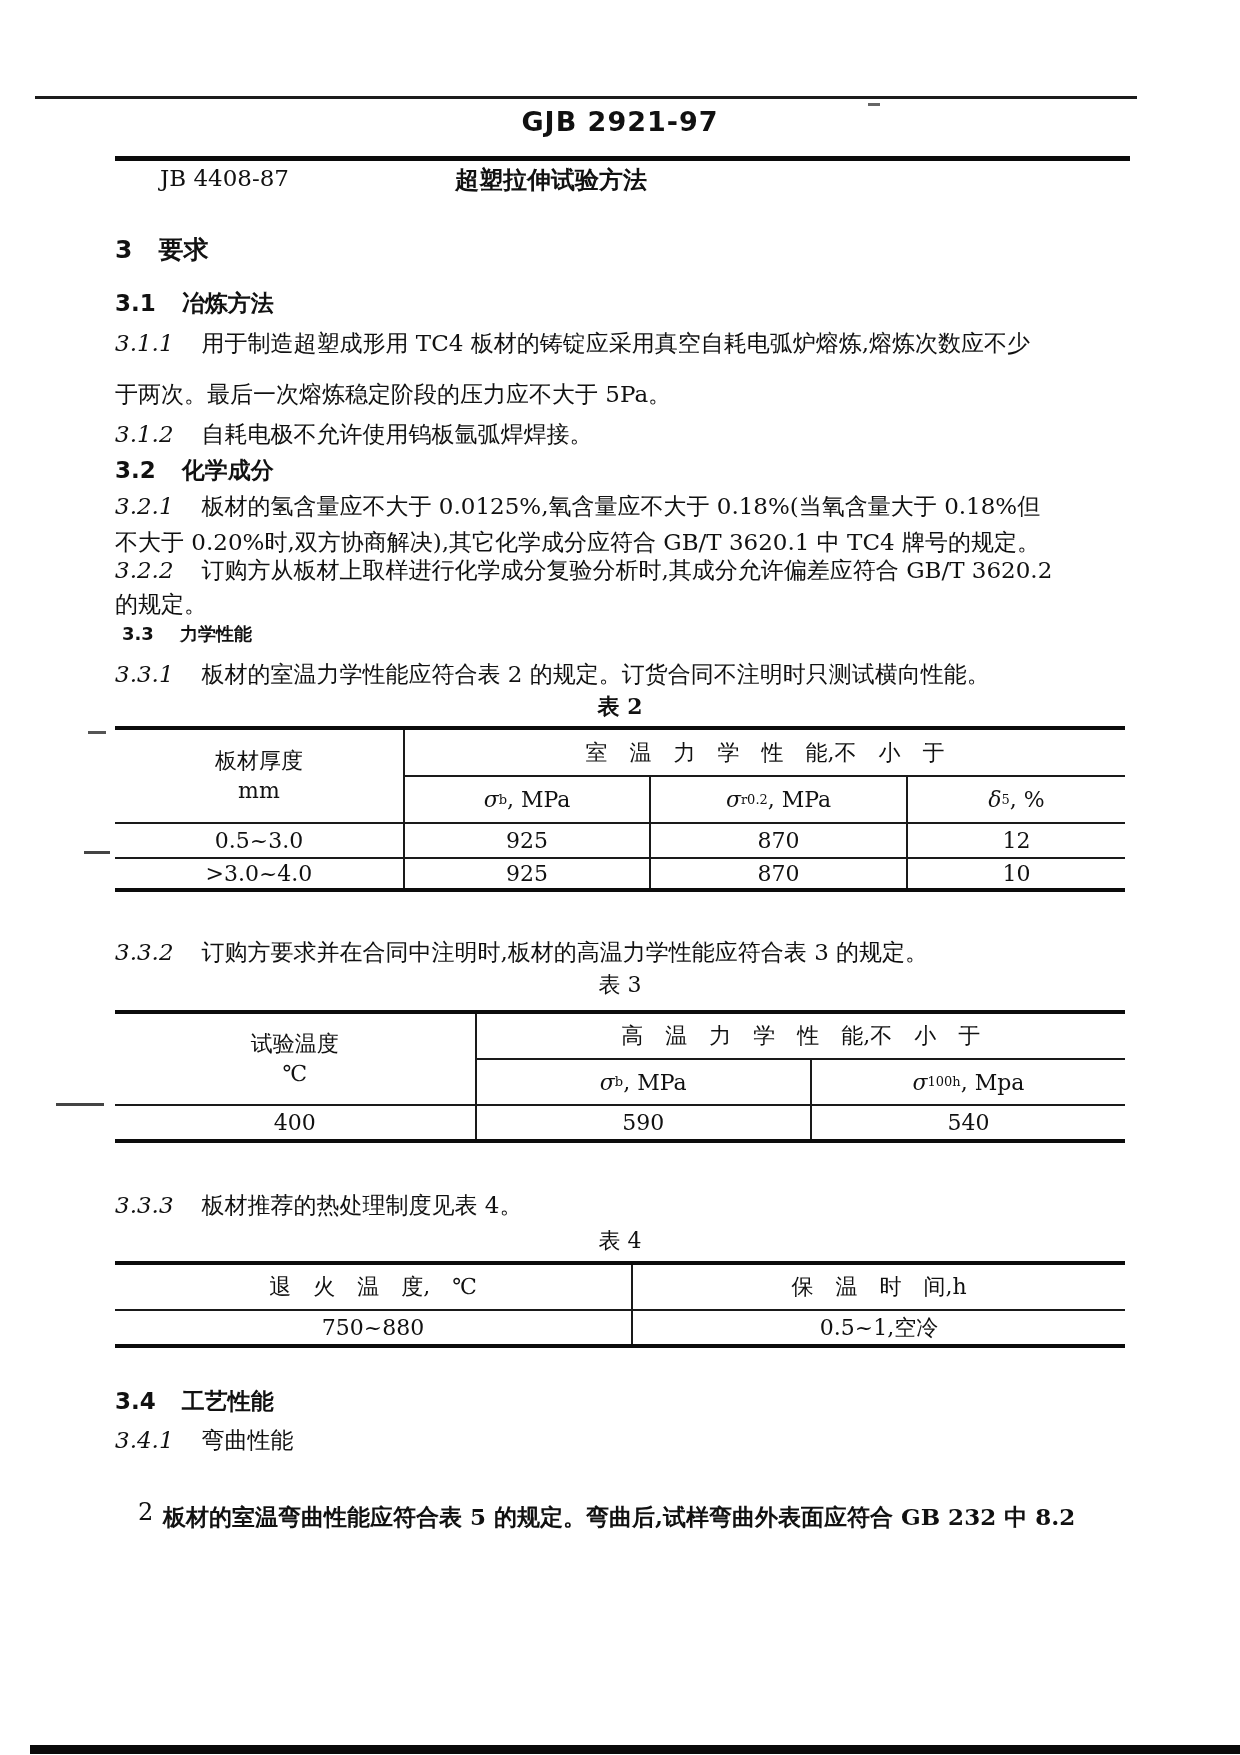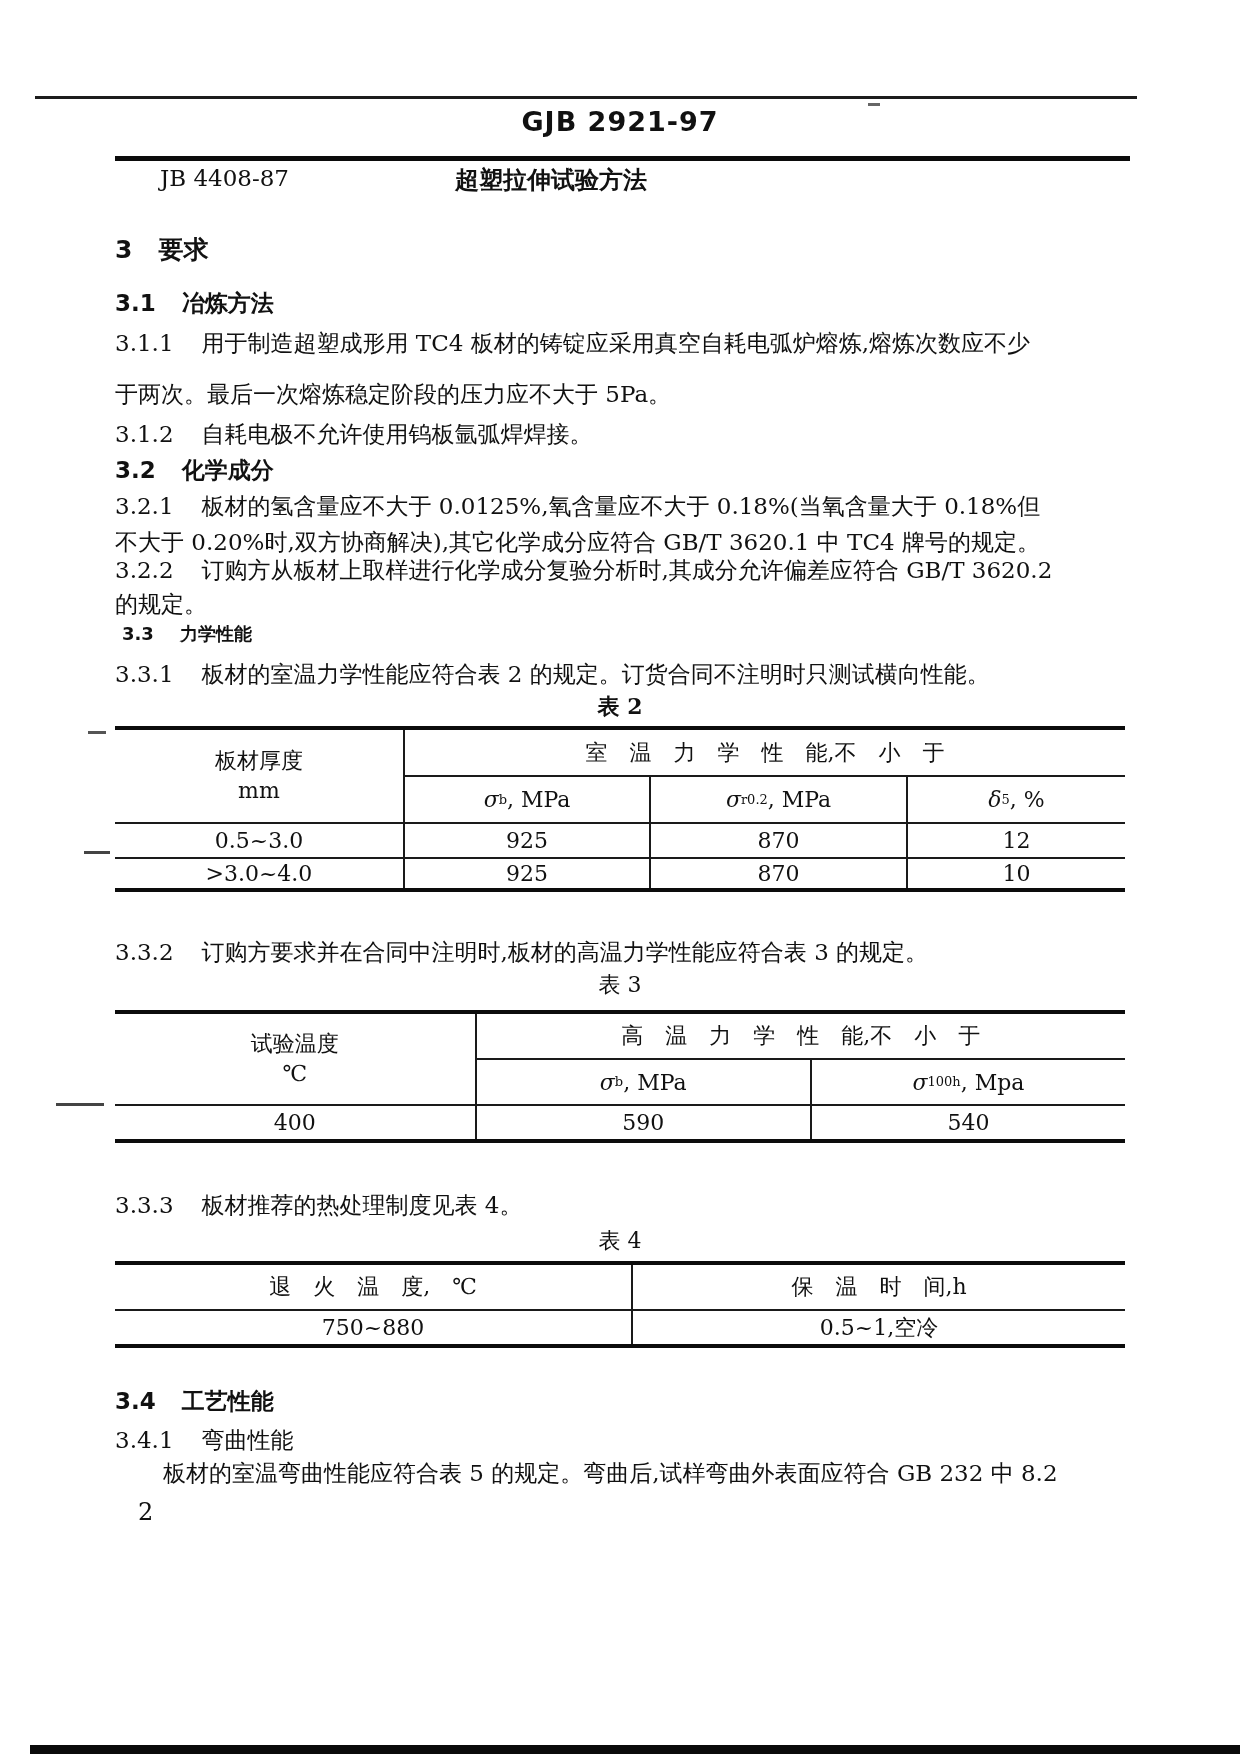"3.1.1" .num { font-style: none -> italic }
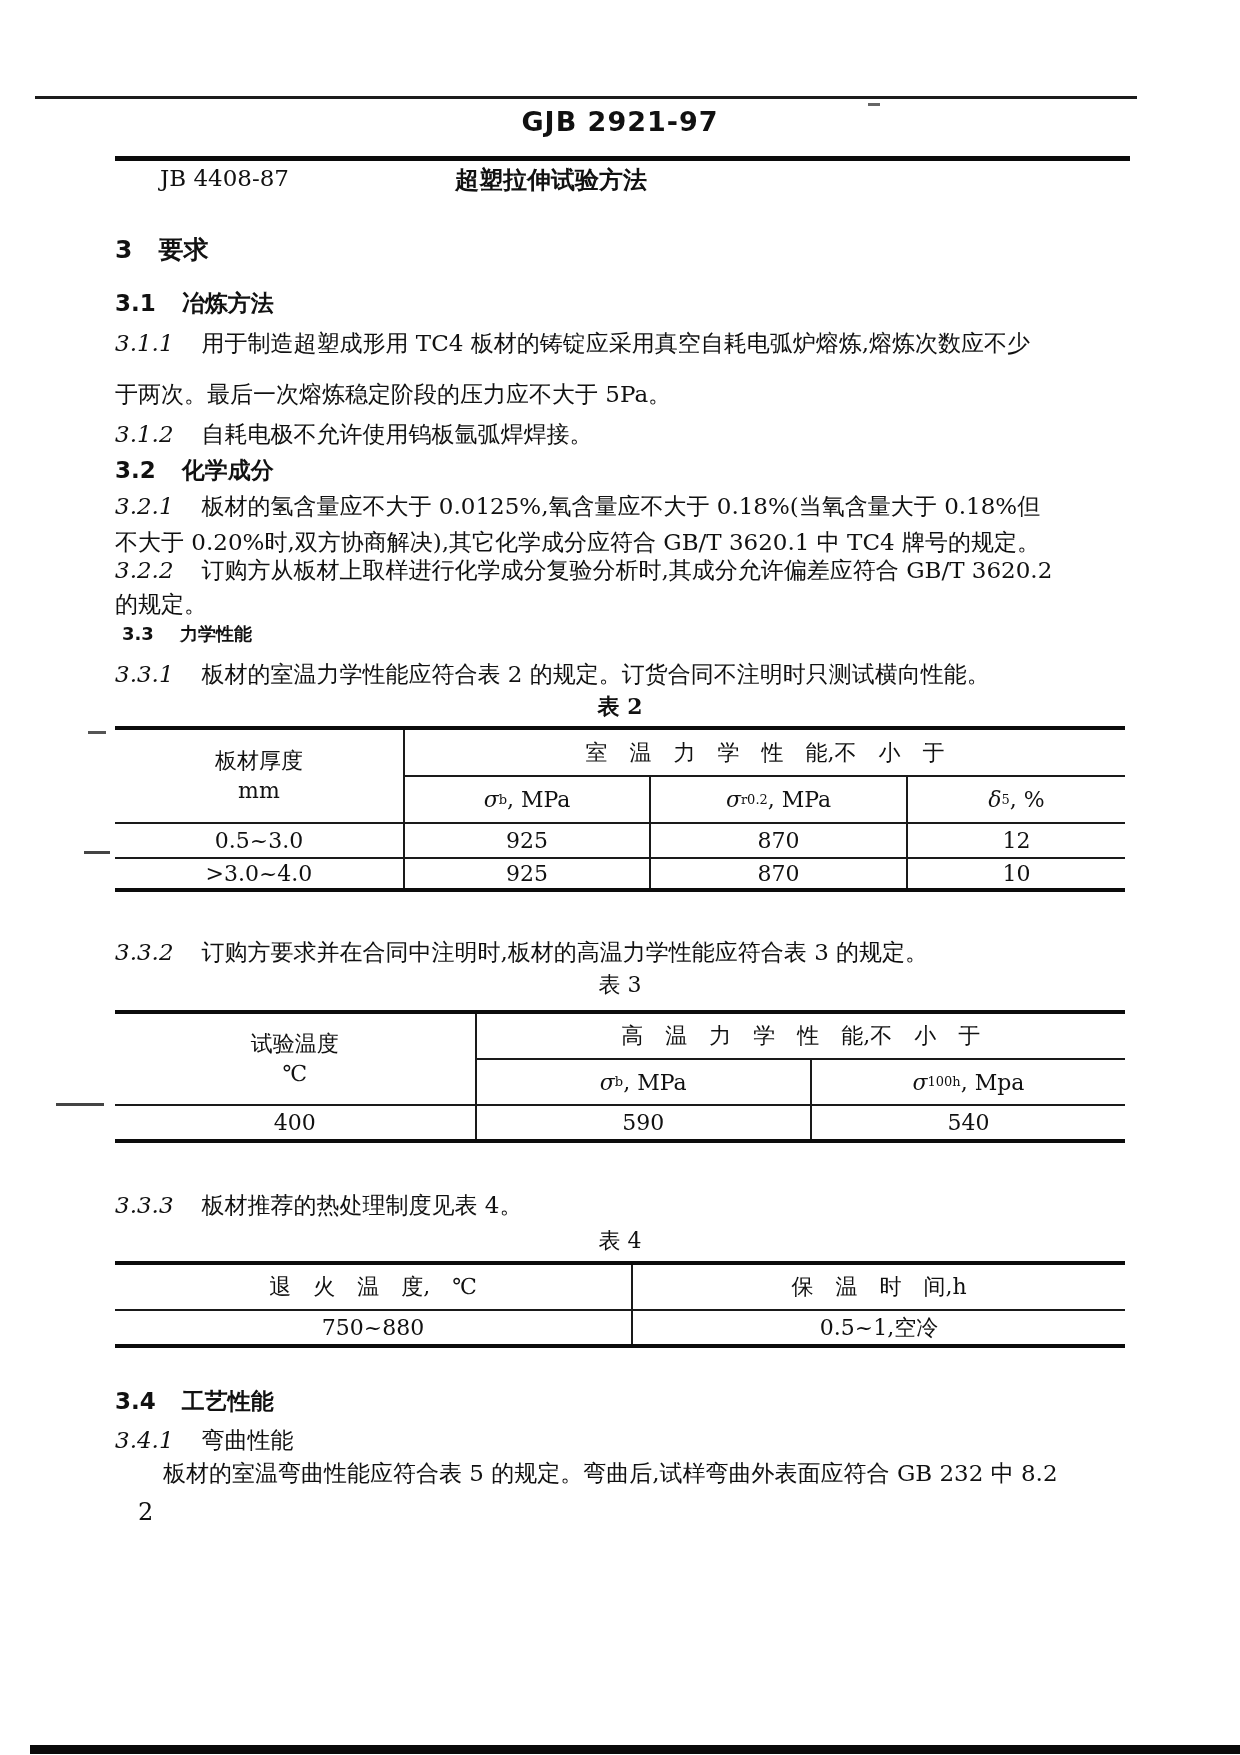"板材的室温弯曲性能应符合表 5 的规定。弯曲后,试样弯曲外表面应符合 GB" div.abs { font-weight: none -> bold; top: 1457px -> 1501px }
